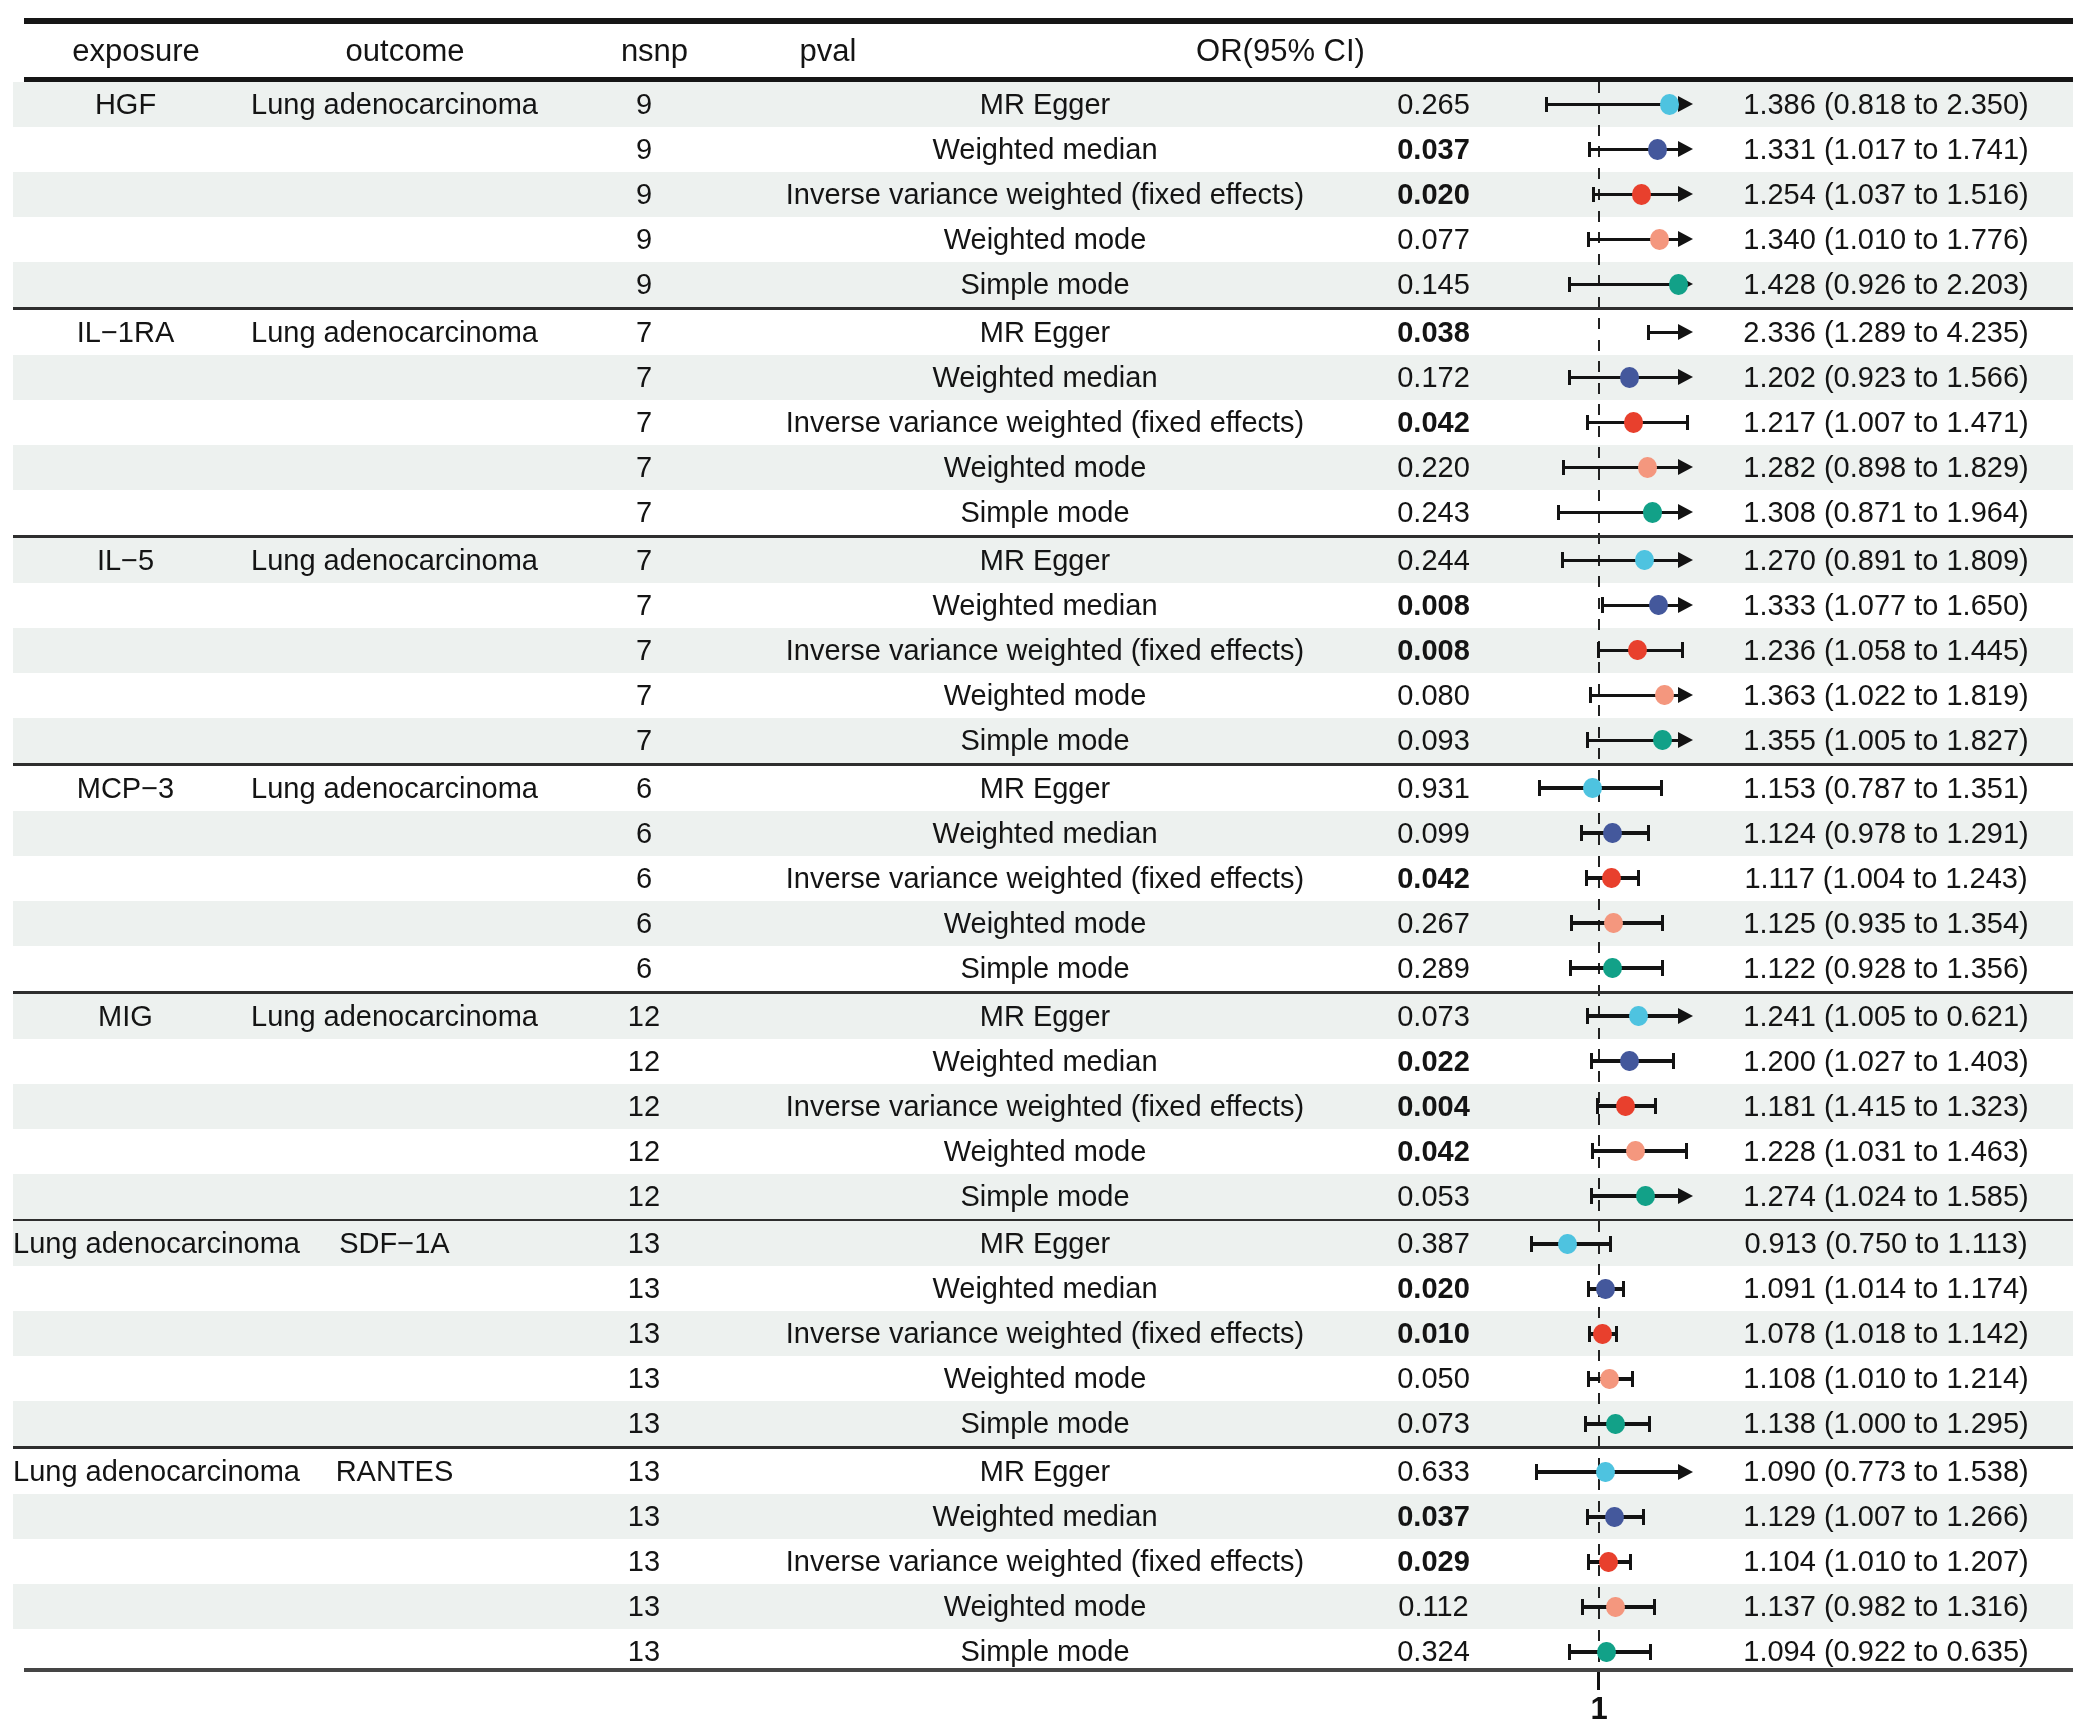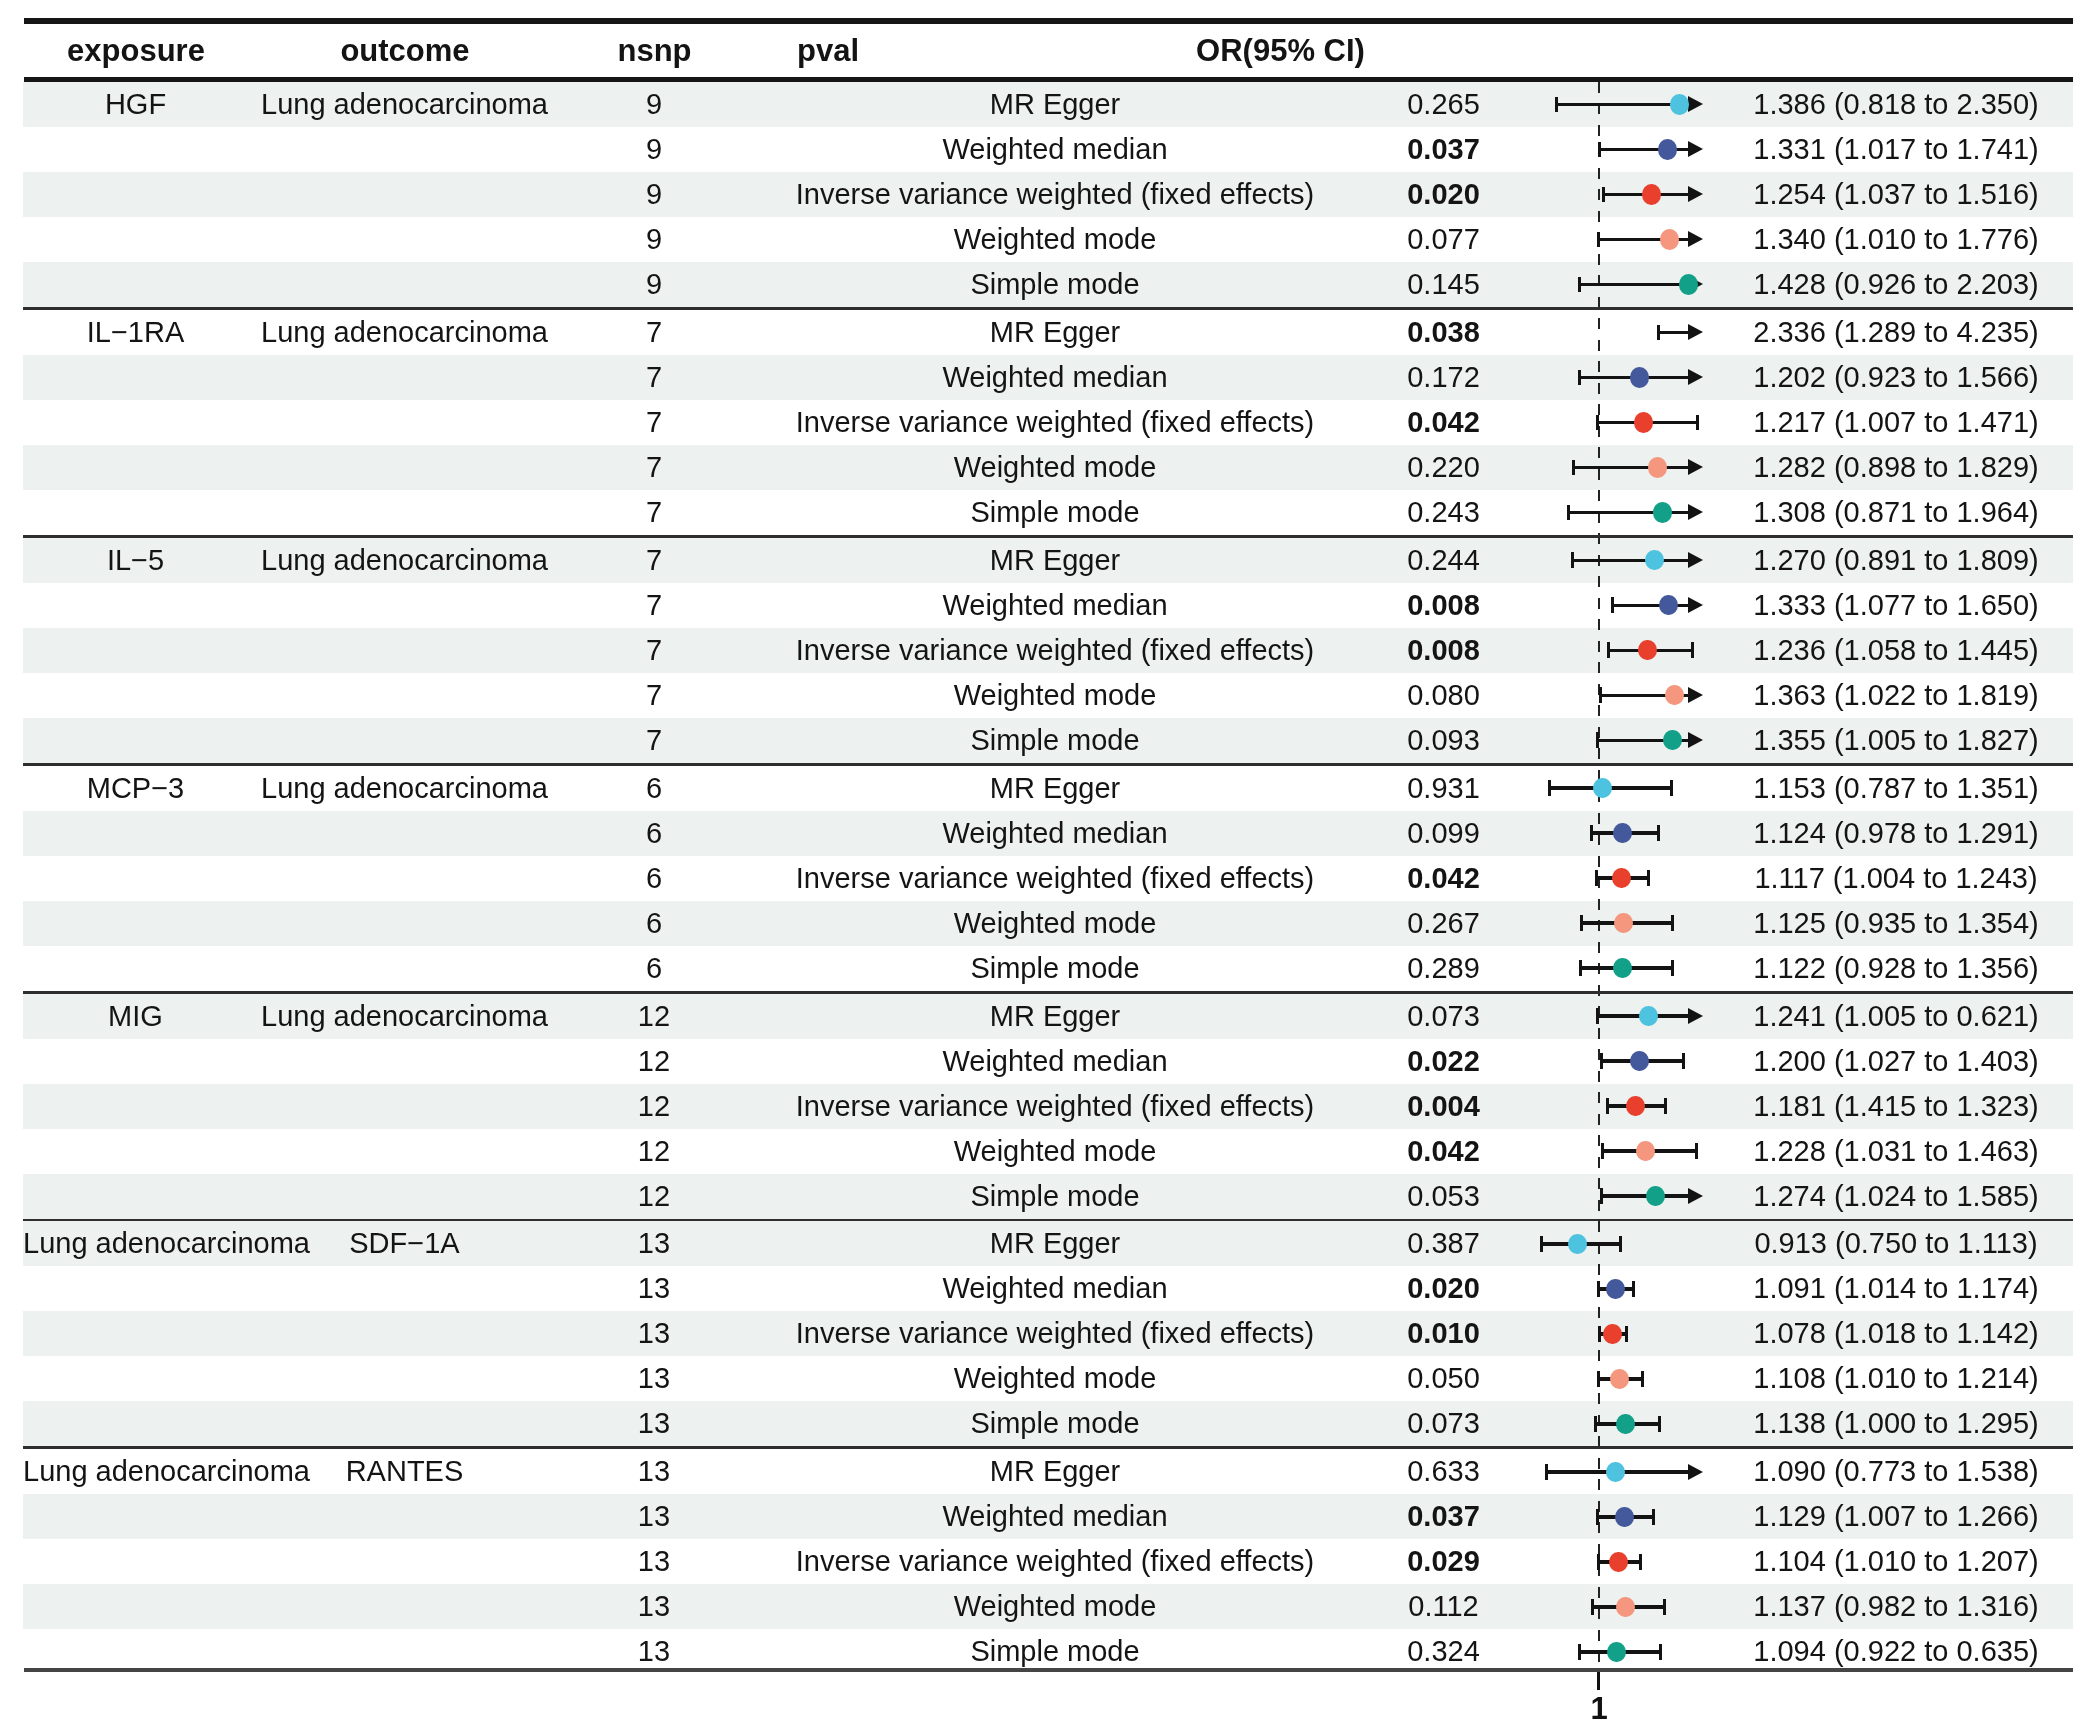"exposure" .header-row { font-weight: bold -> normal }
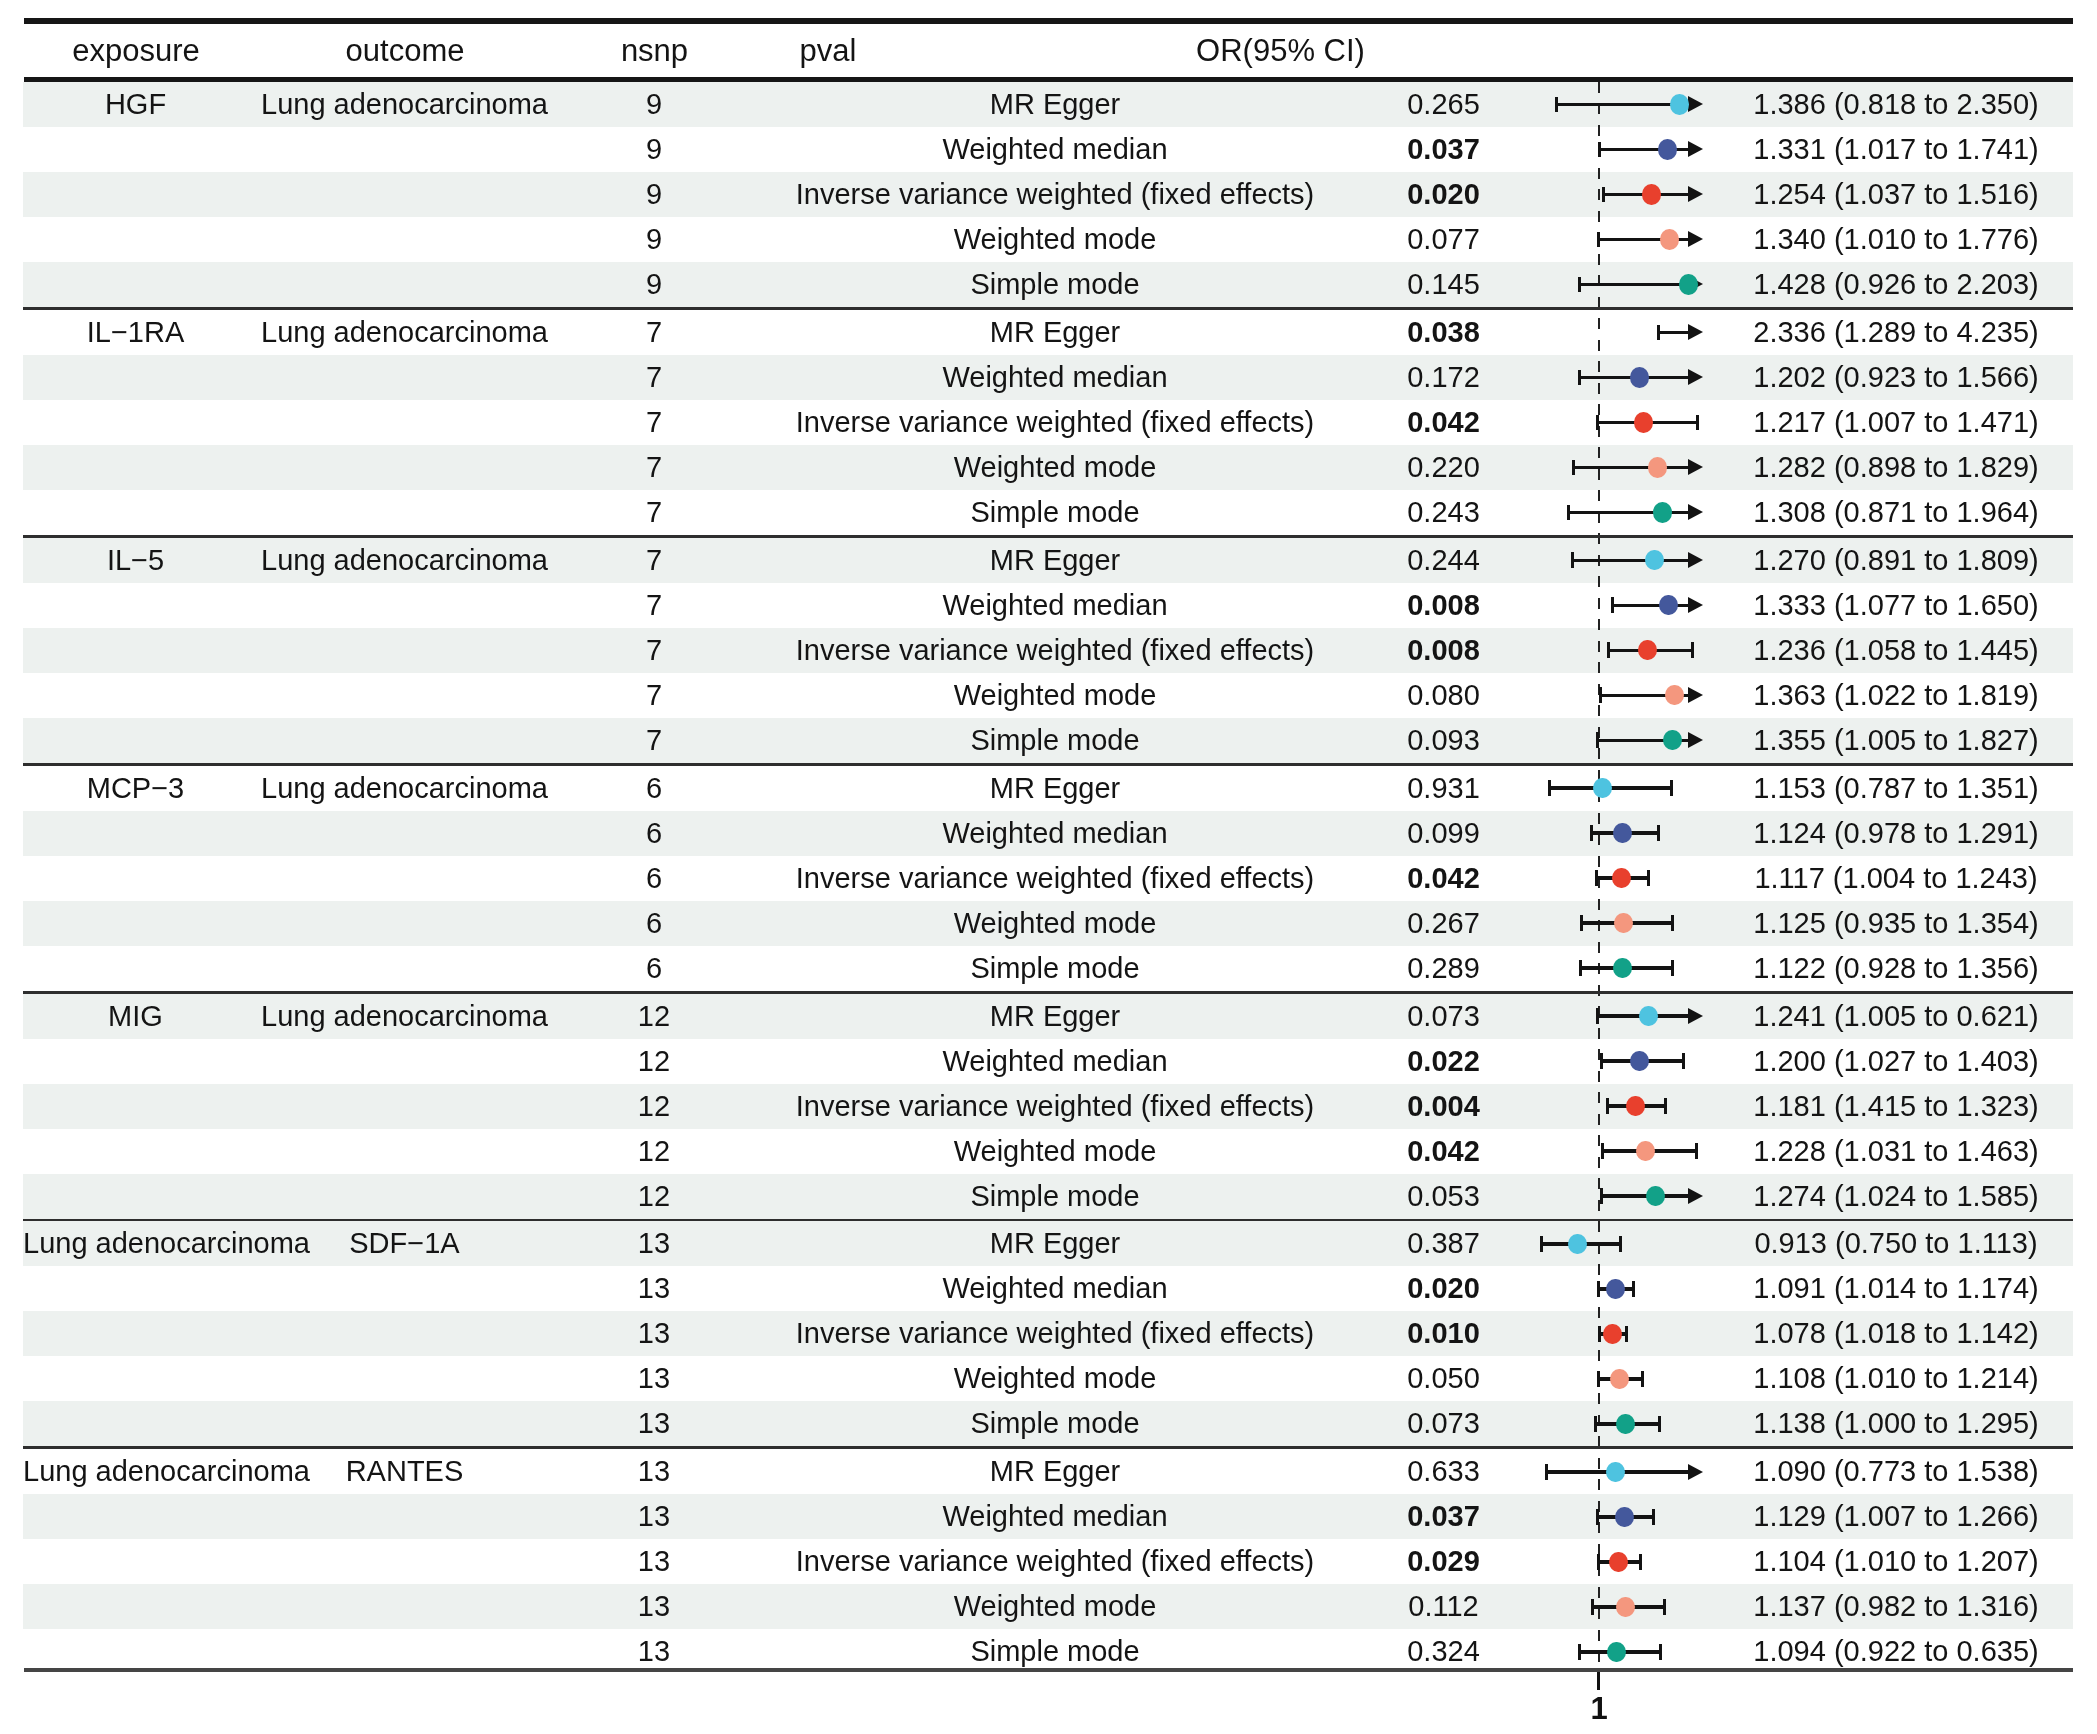"HGF" #rows { left: 23px -> 13px }
